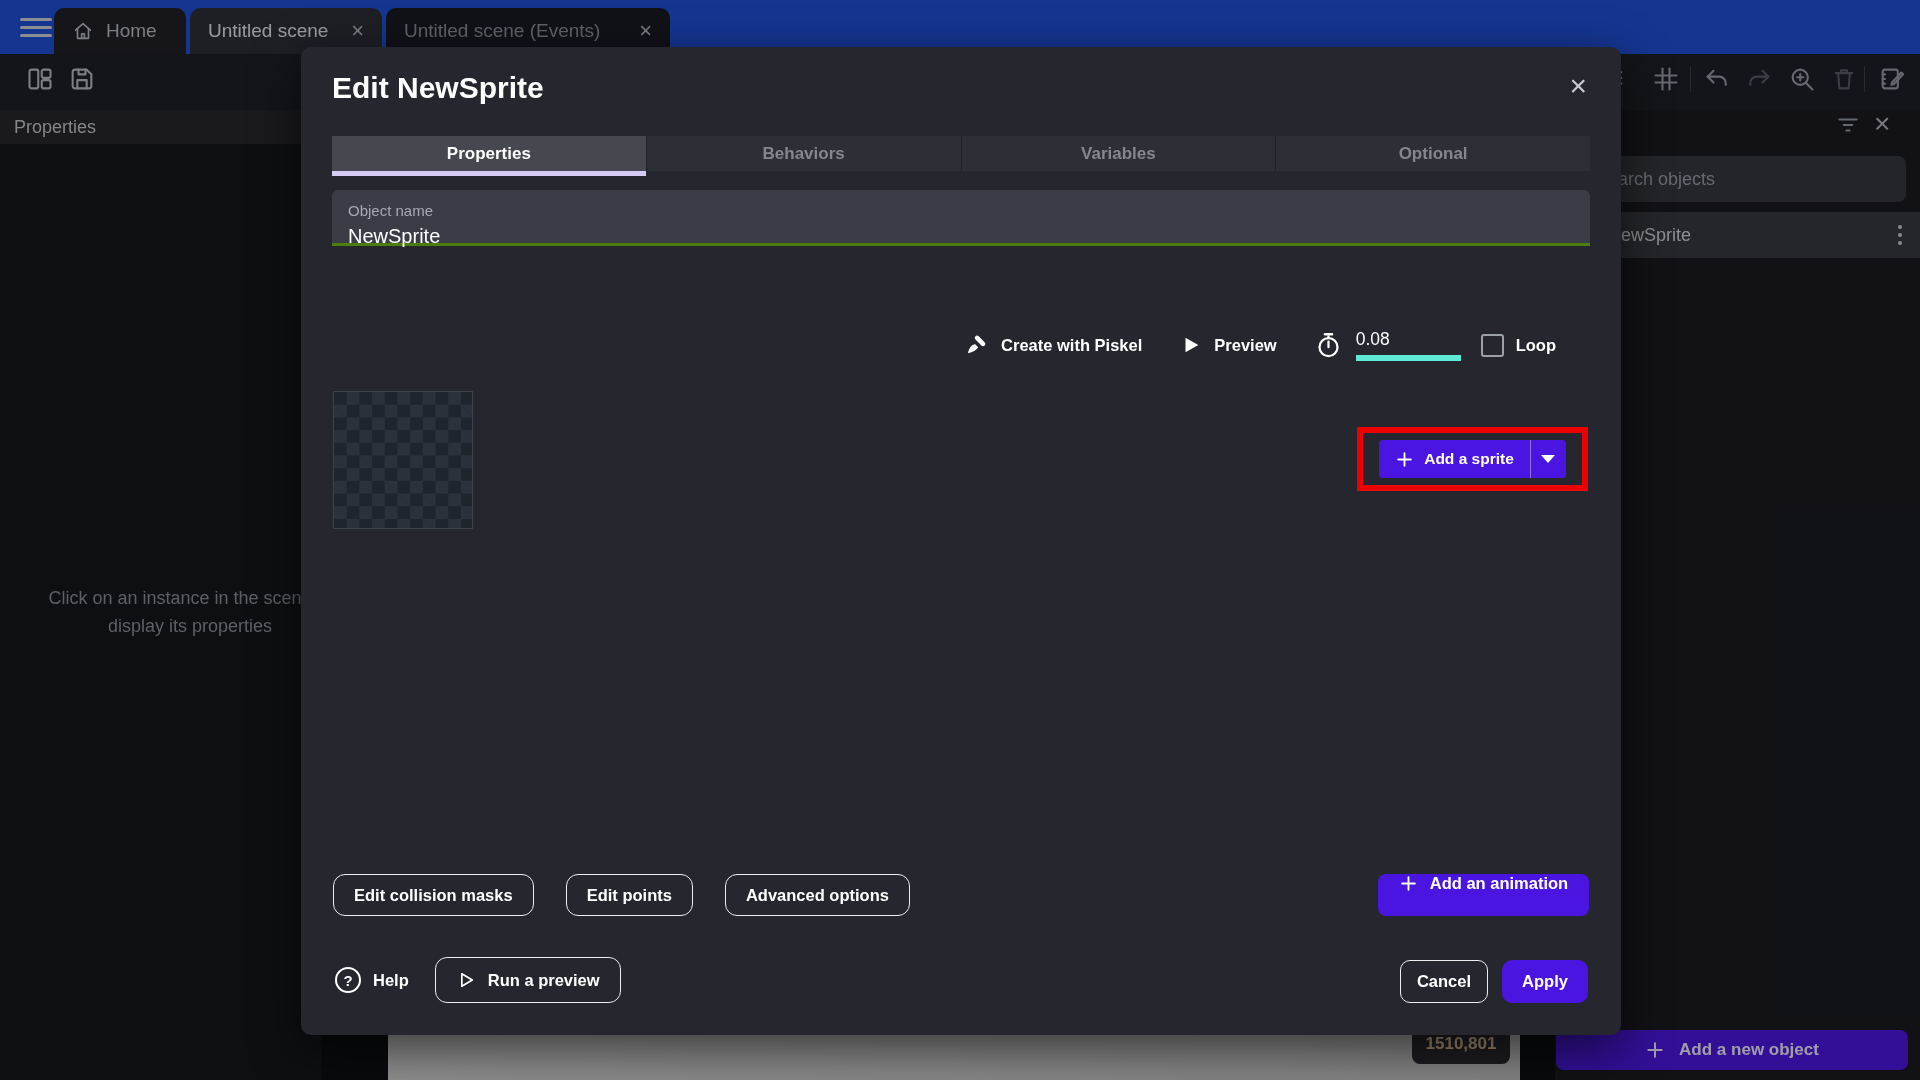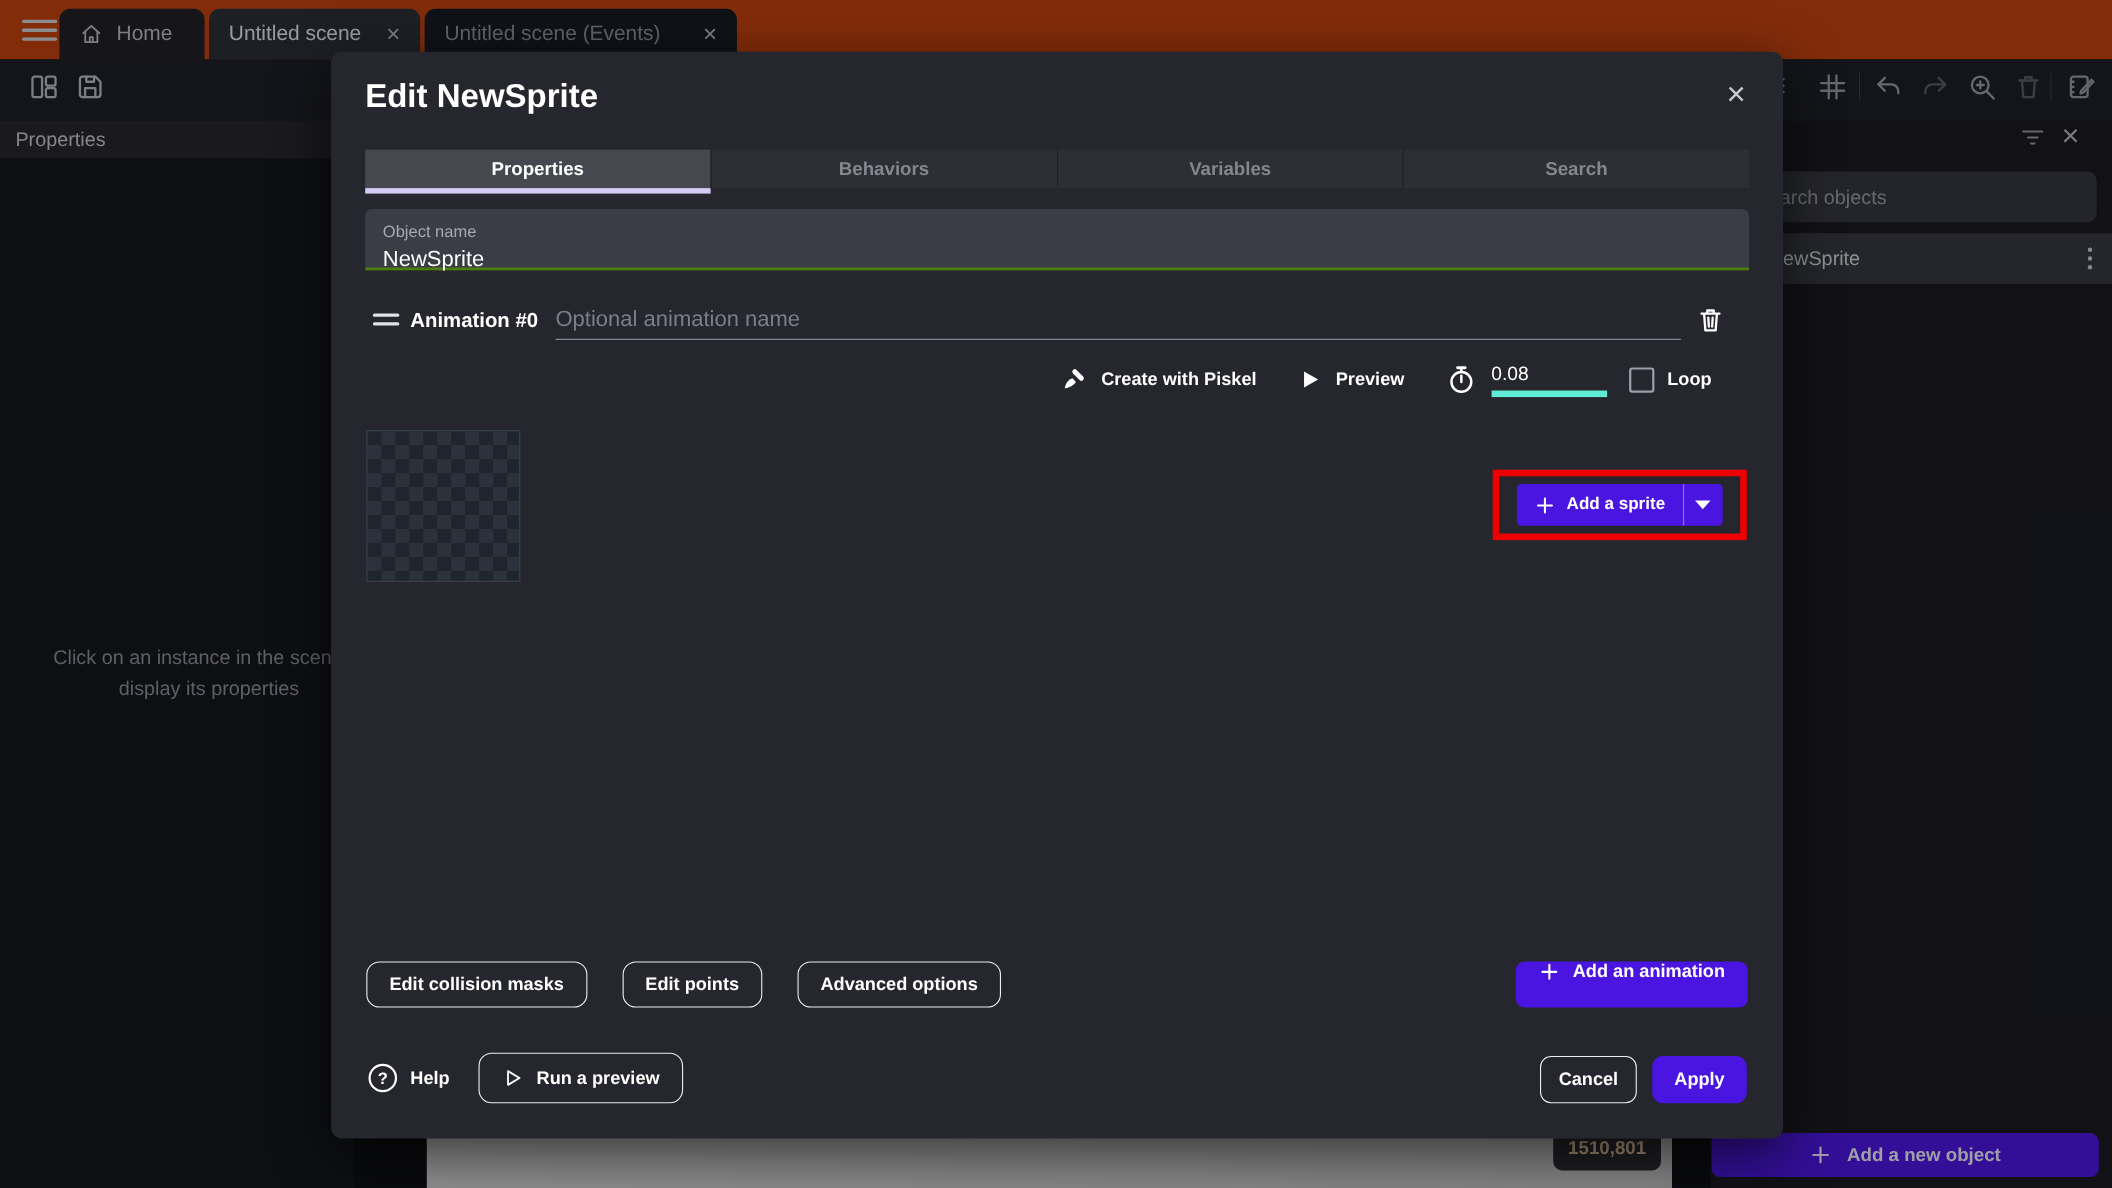"Home" .topbar { background: #c2410c -> #1d4ed8 }
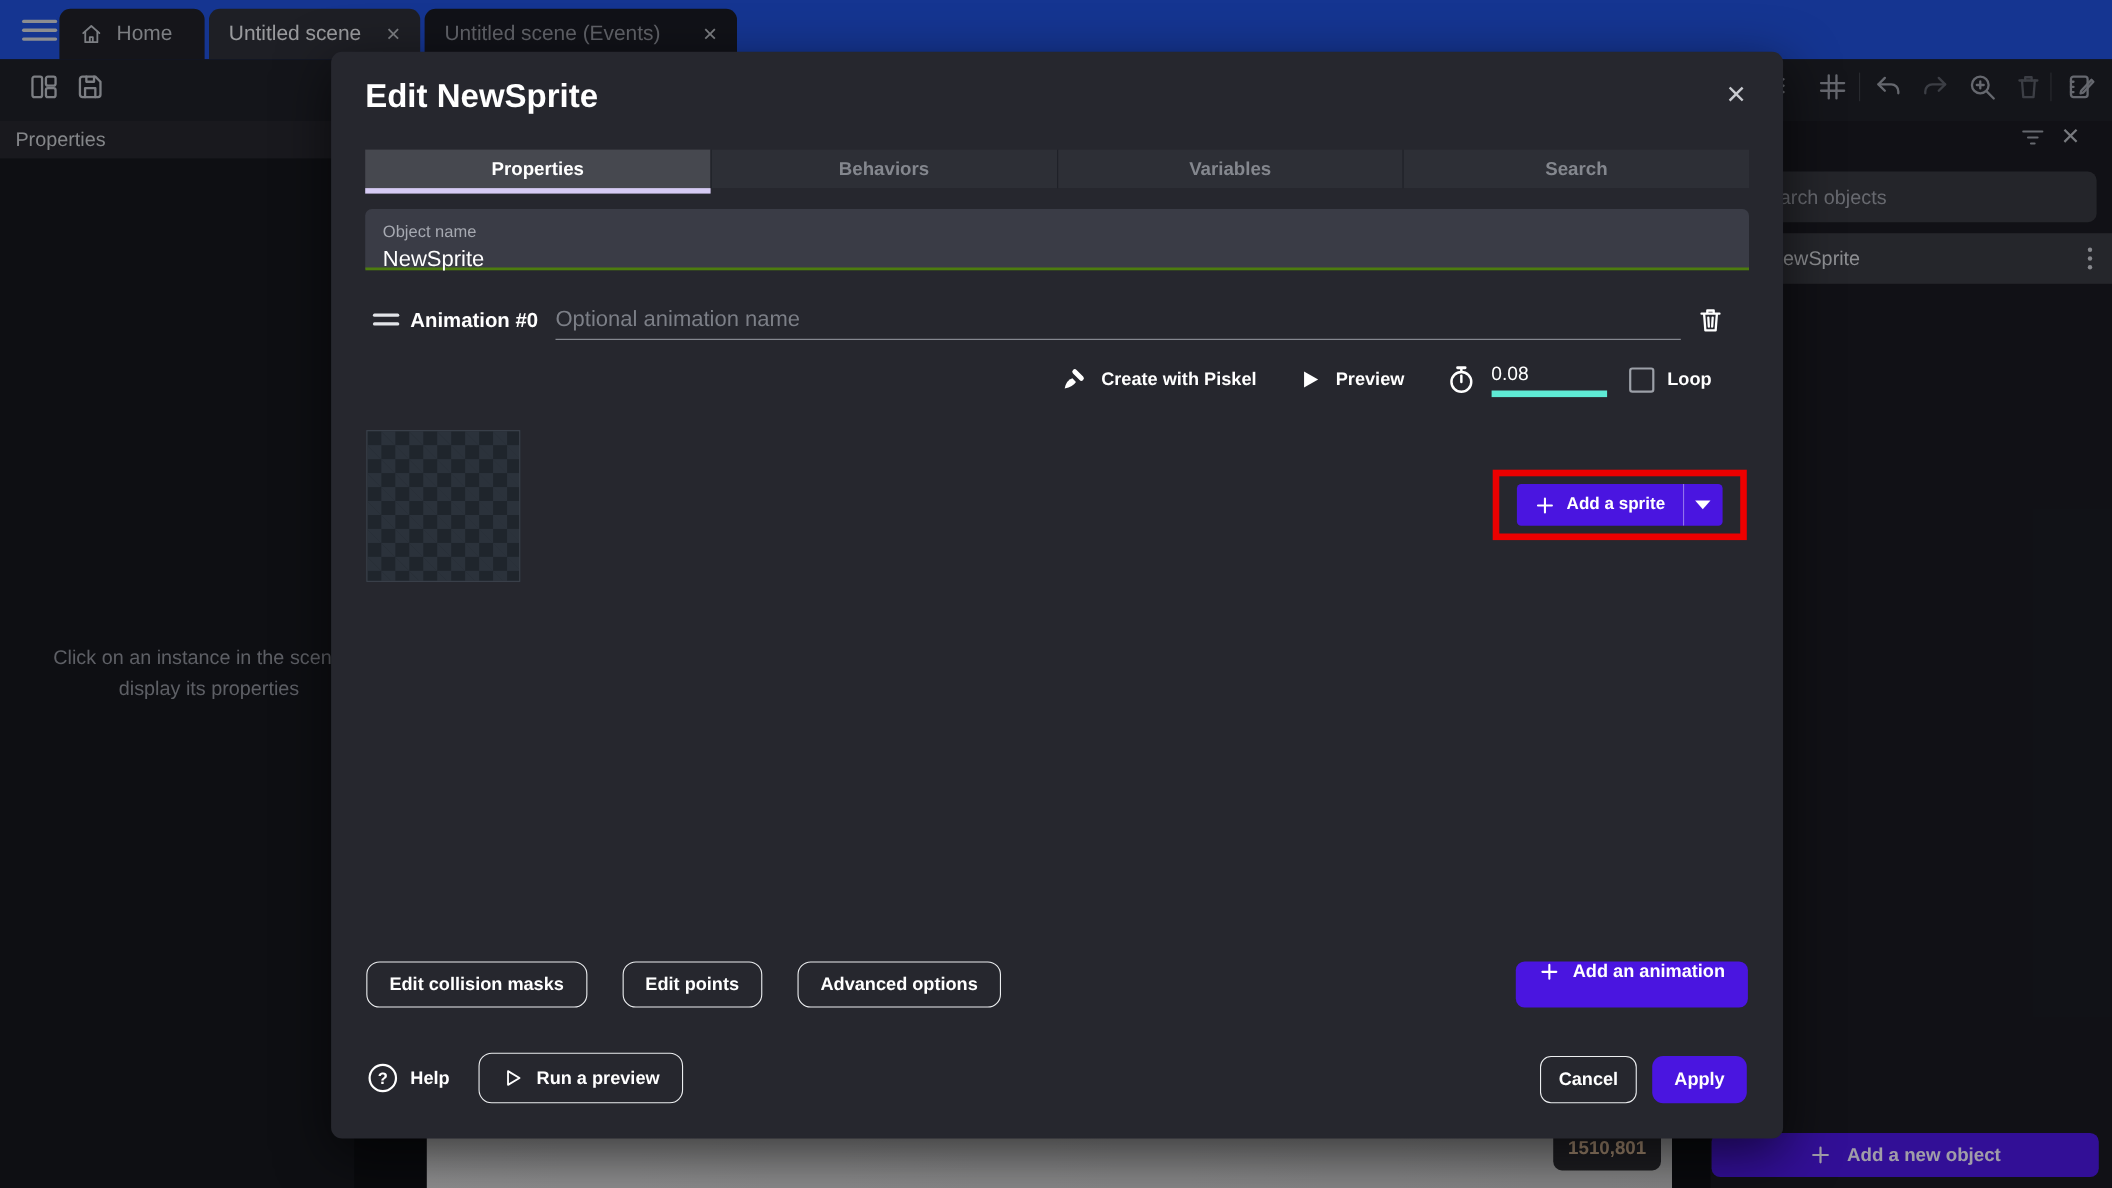"Search" div.mtab { text: Search -> Optional }
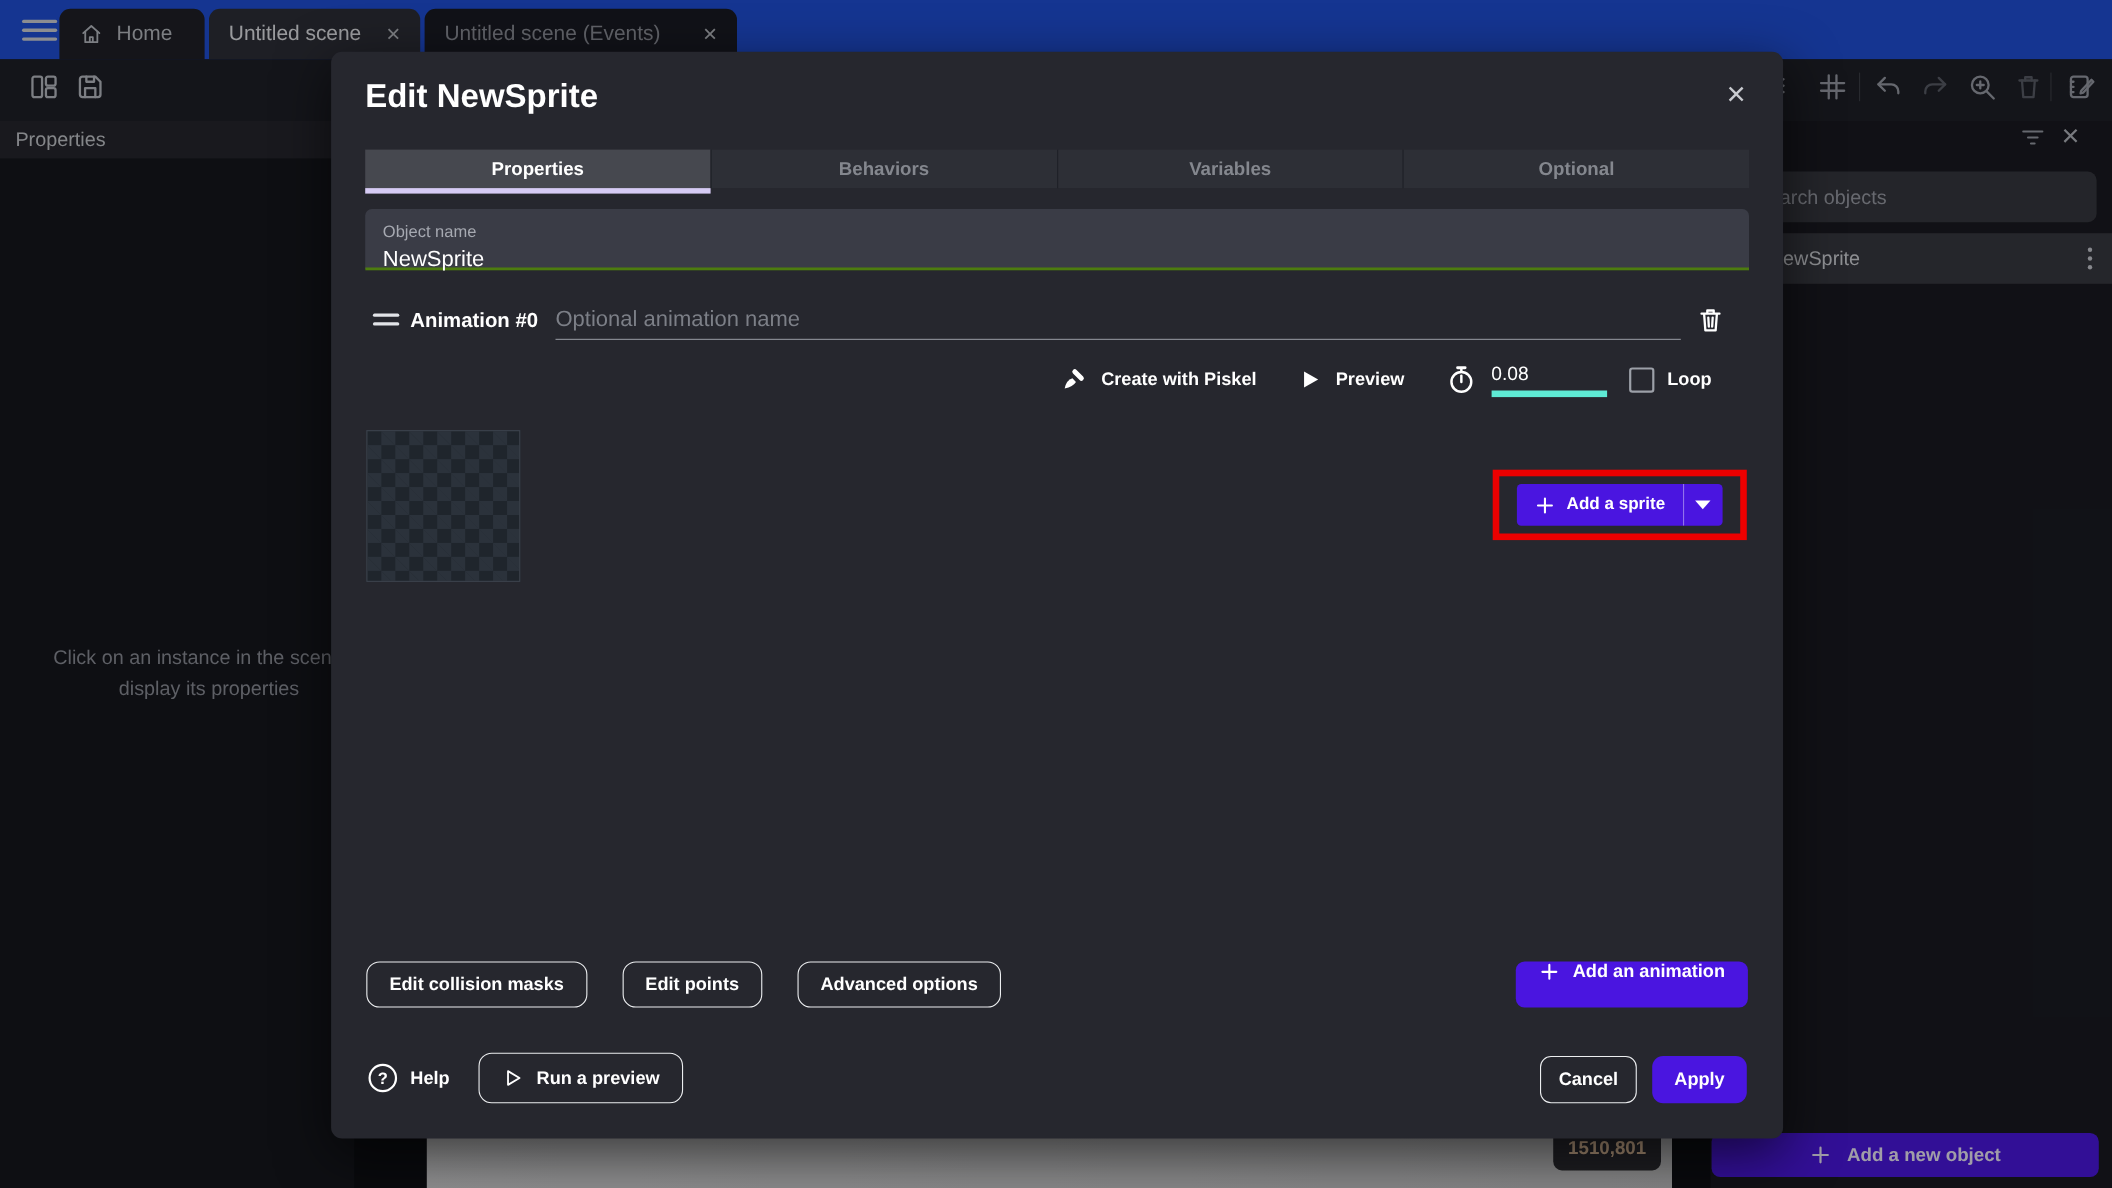"Animation #0" div.anim-row { html: <div> <div> <i></i> <i></i> </div> <div>Animation #0</div> <input> <svg> <path></path> </svg> </div> -> none }
